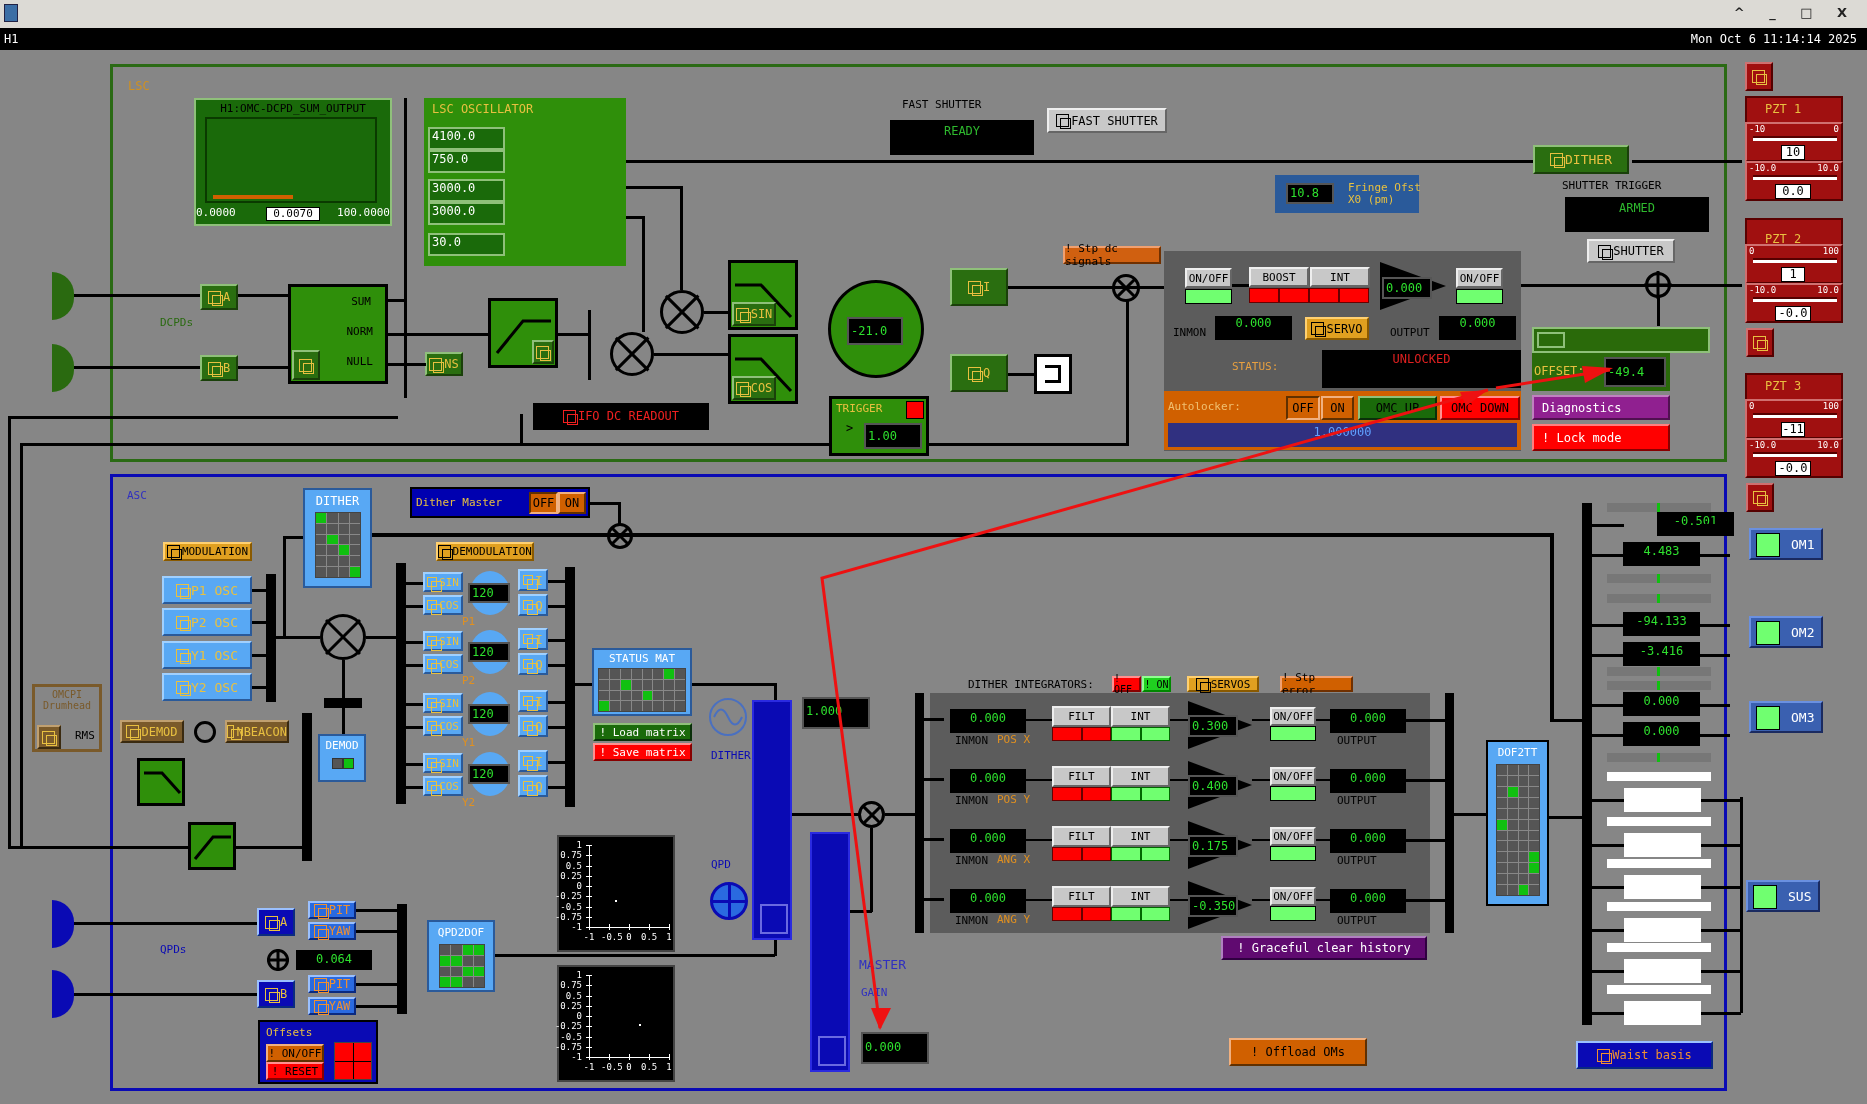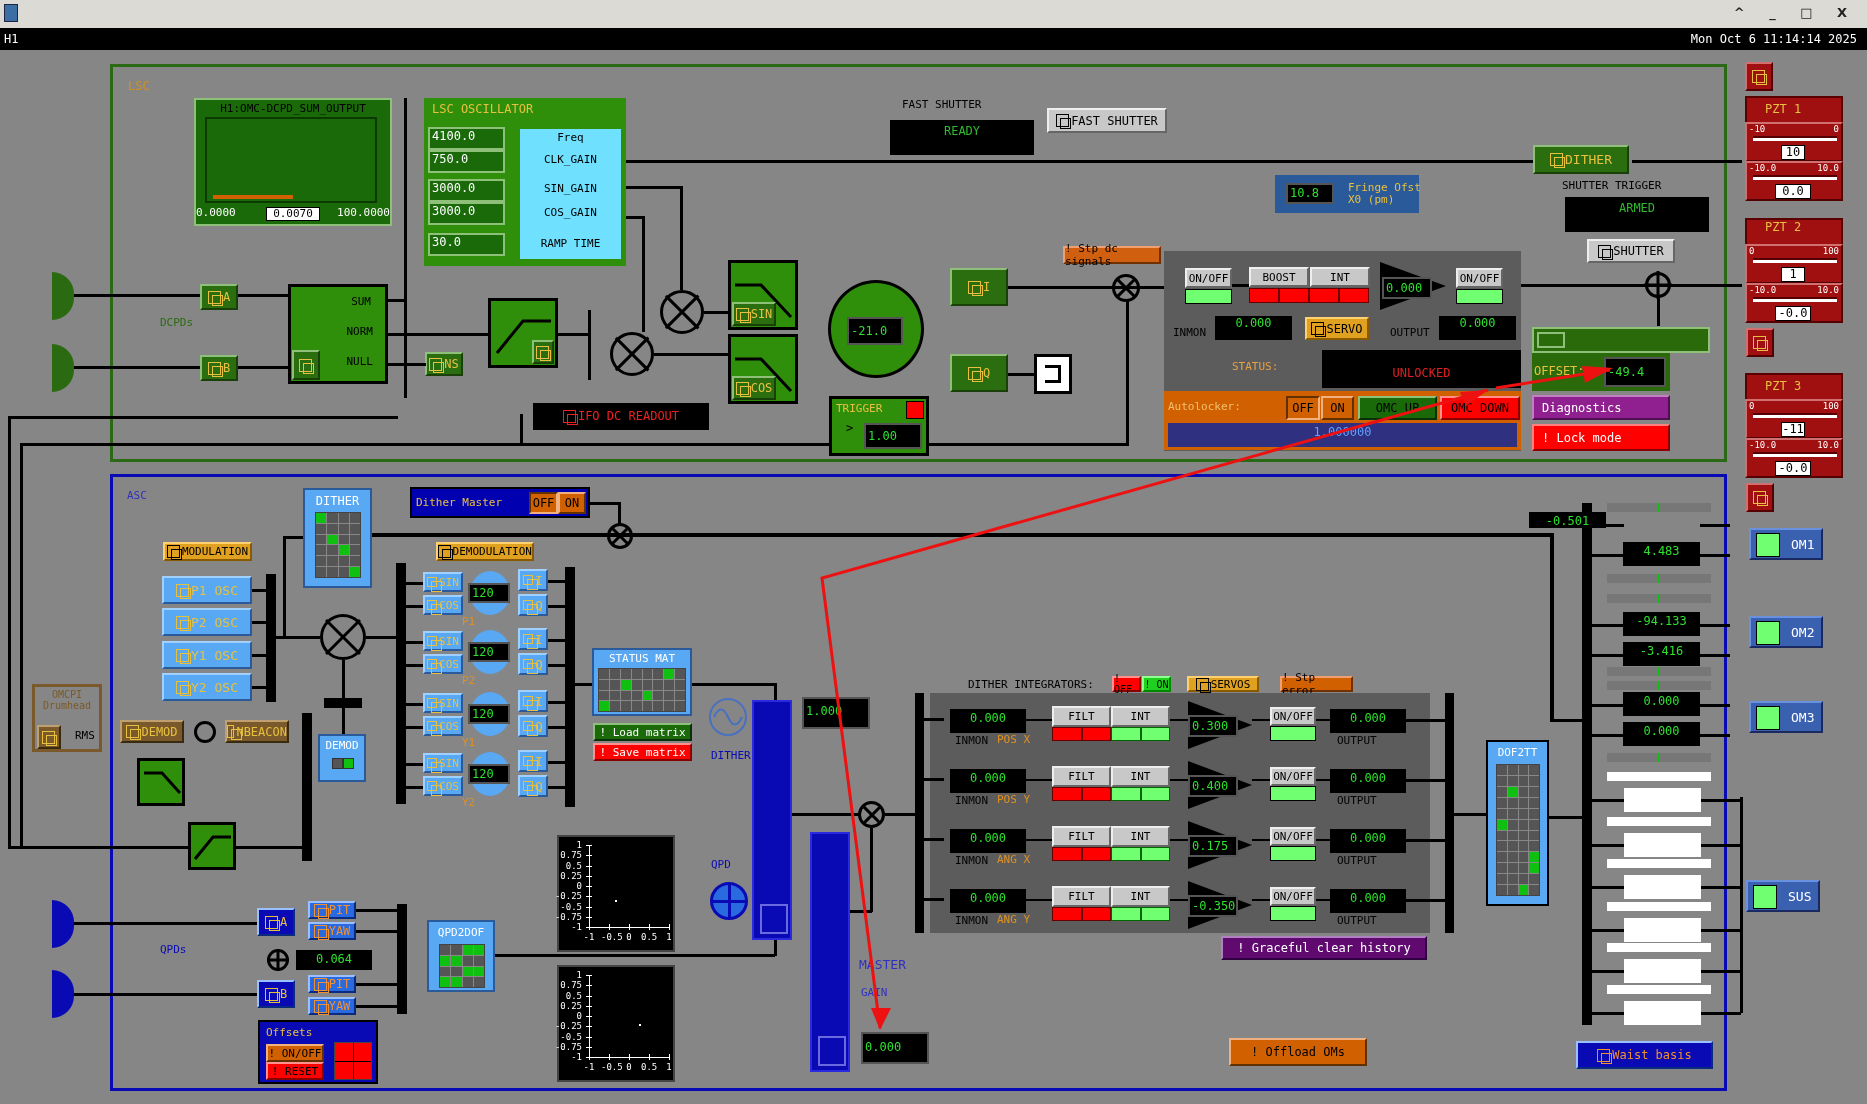"Freq" div.abs { html: <div> <div>Freq</div> <div>CLK_GAIN</div> <div>SIN_GAIN</div> <div>COS_GAIN</div> <div>RAMP TIME</div> </div> -> none }
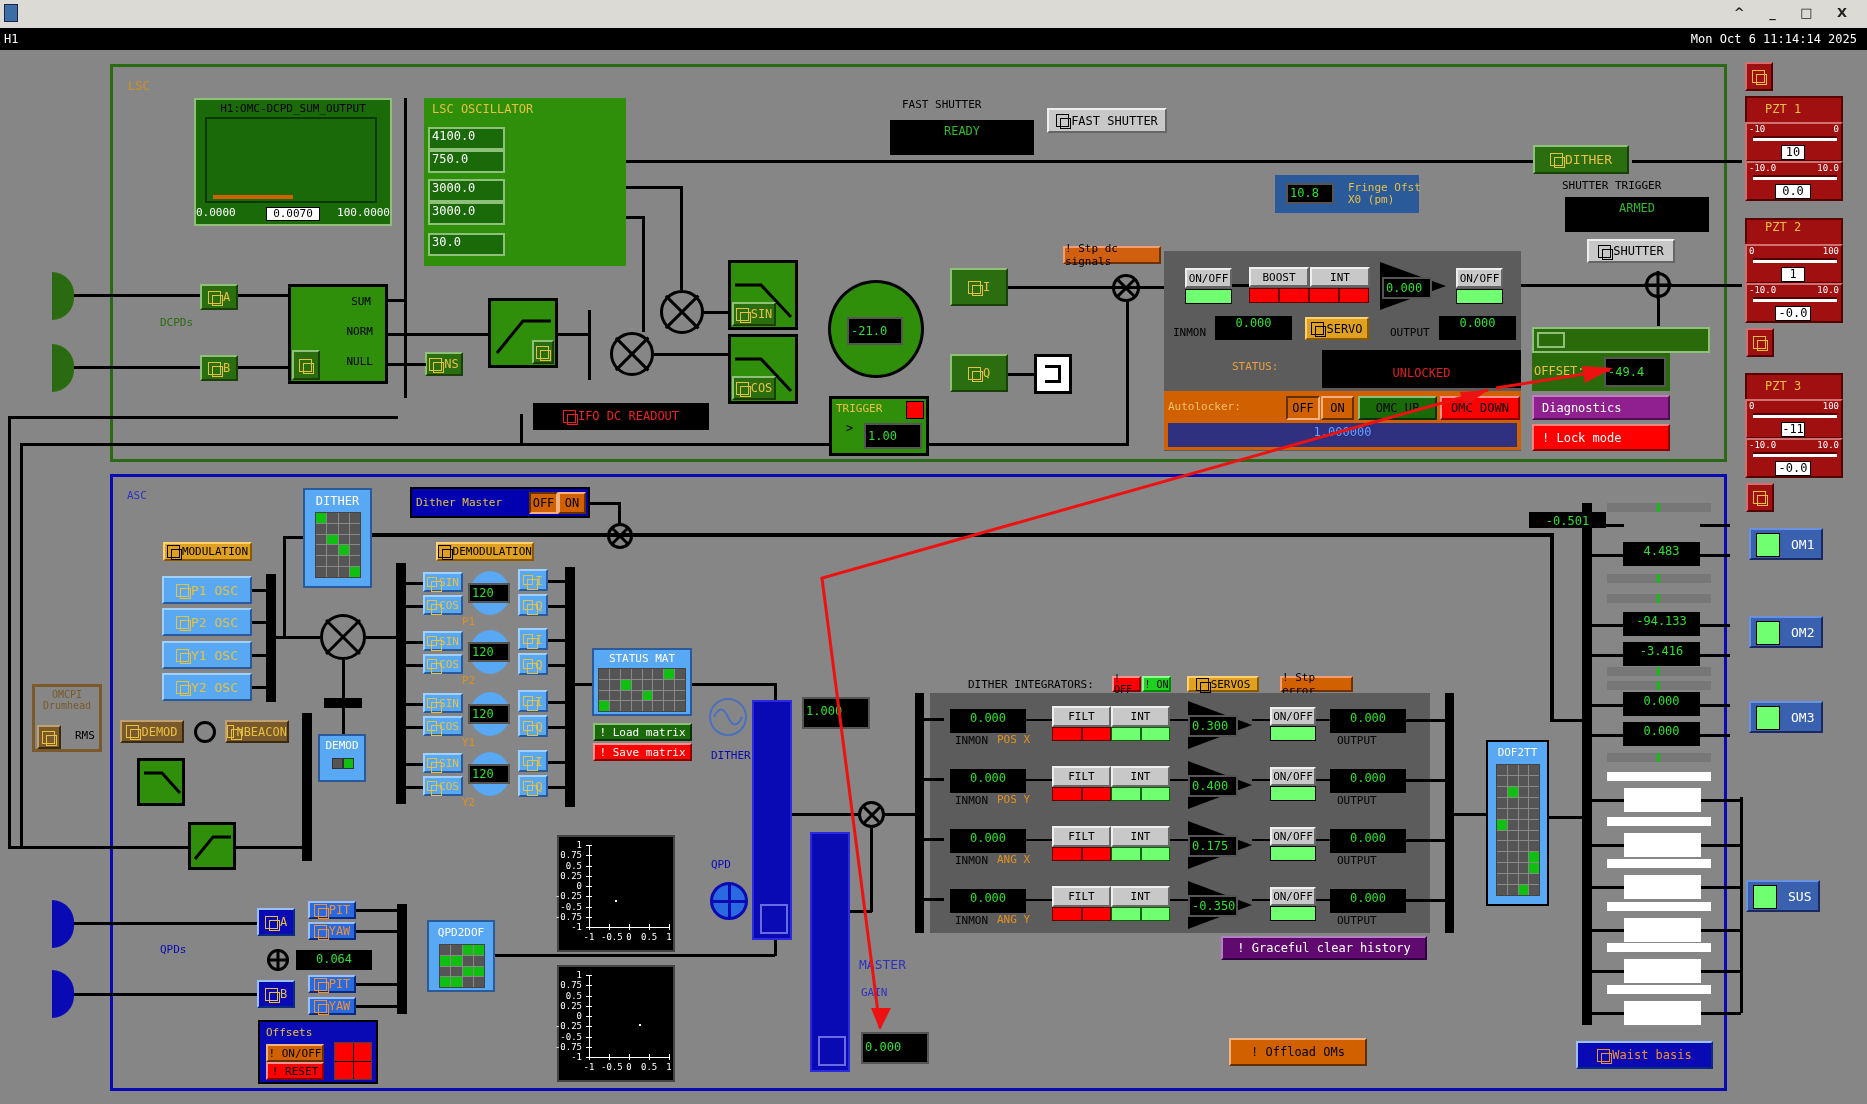"PZT 2" div.lbl { top: 0 -> 12px }
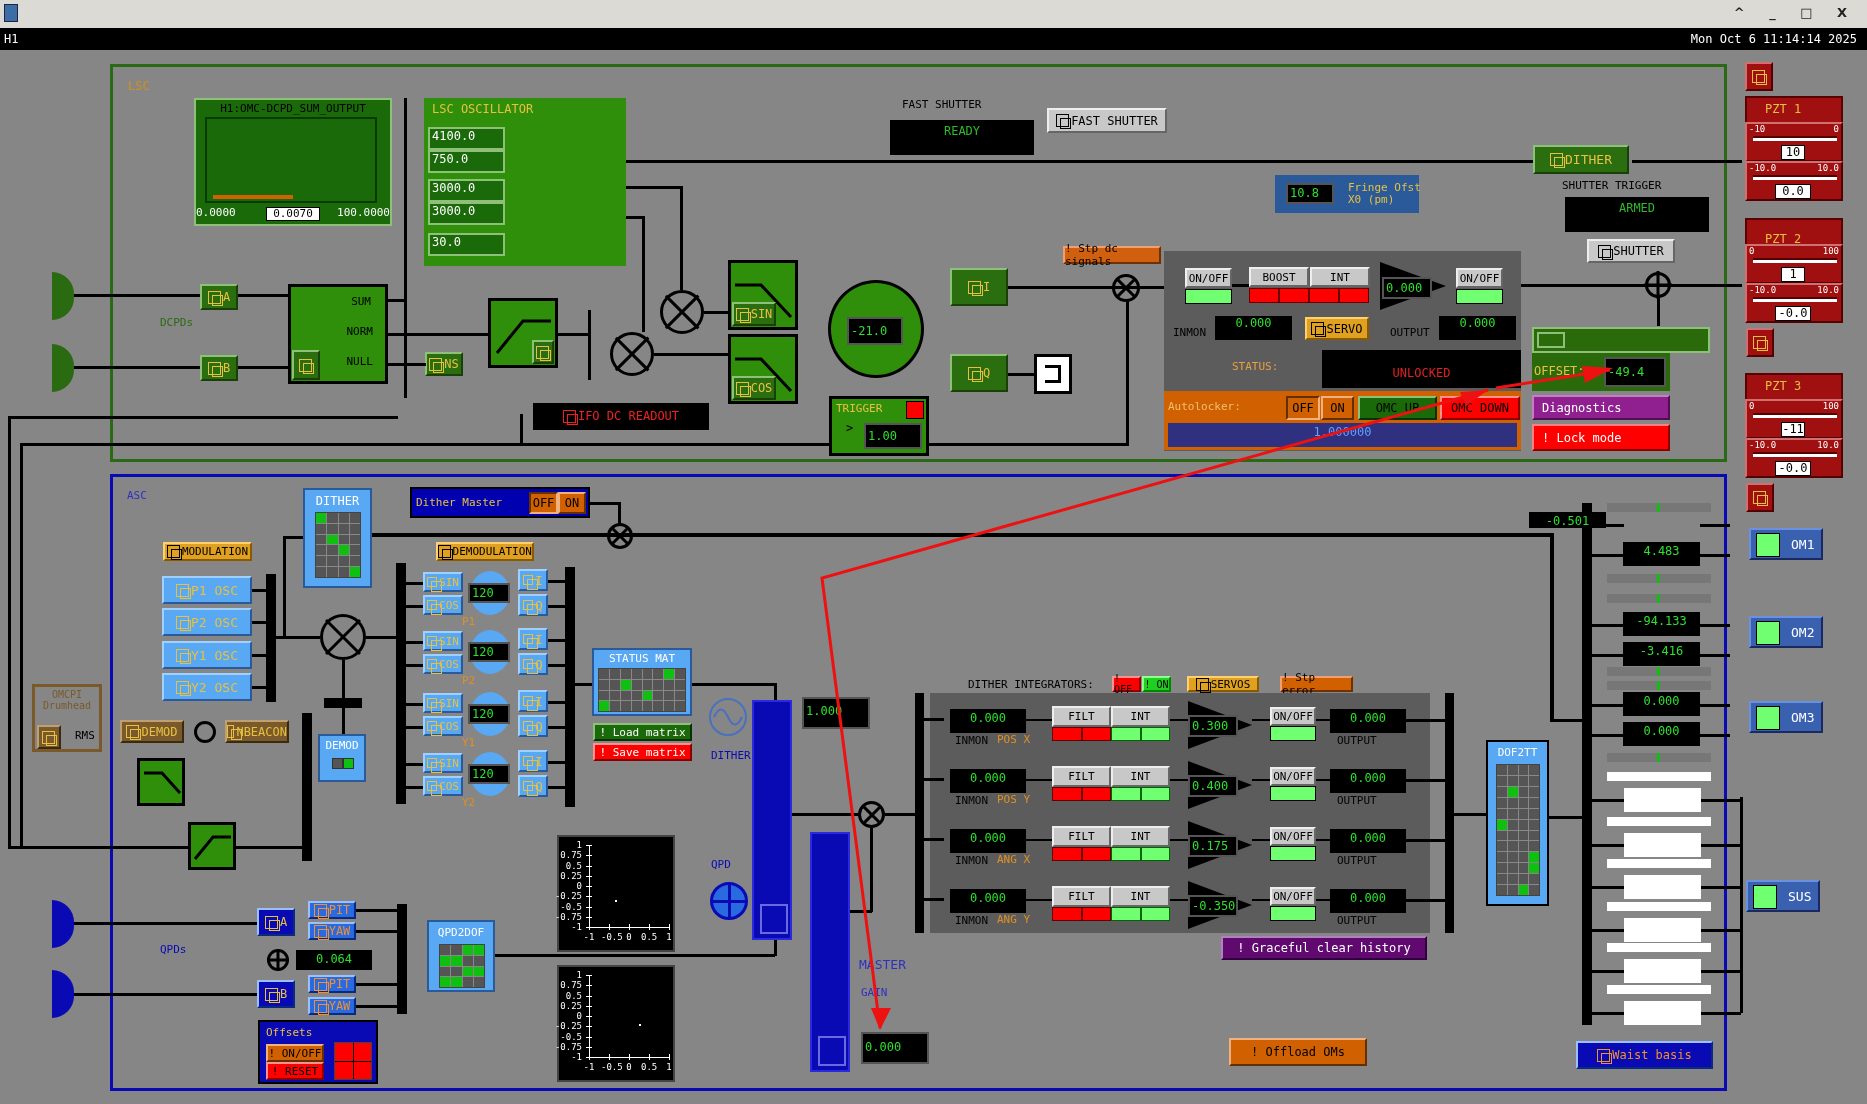"UNLOCKED" div.rd { padding-top: 16px -> 2px }
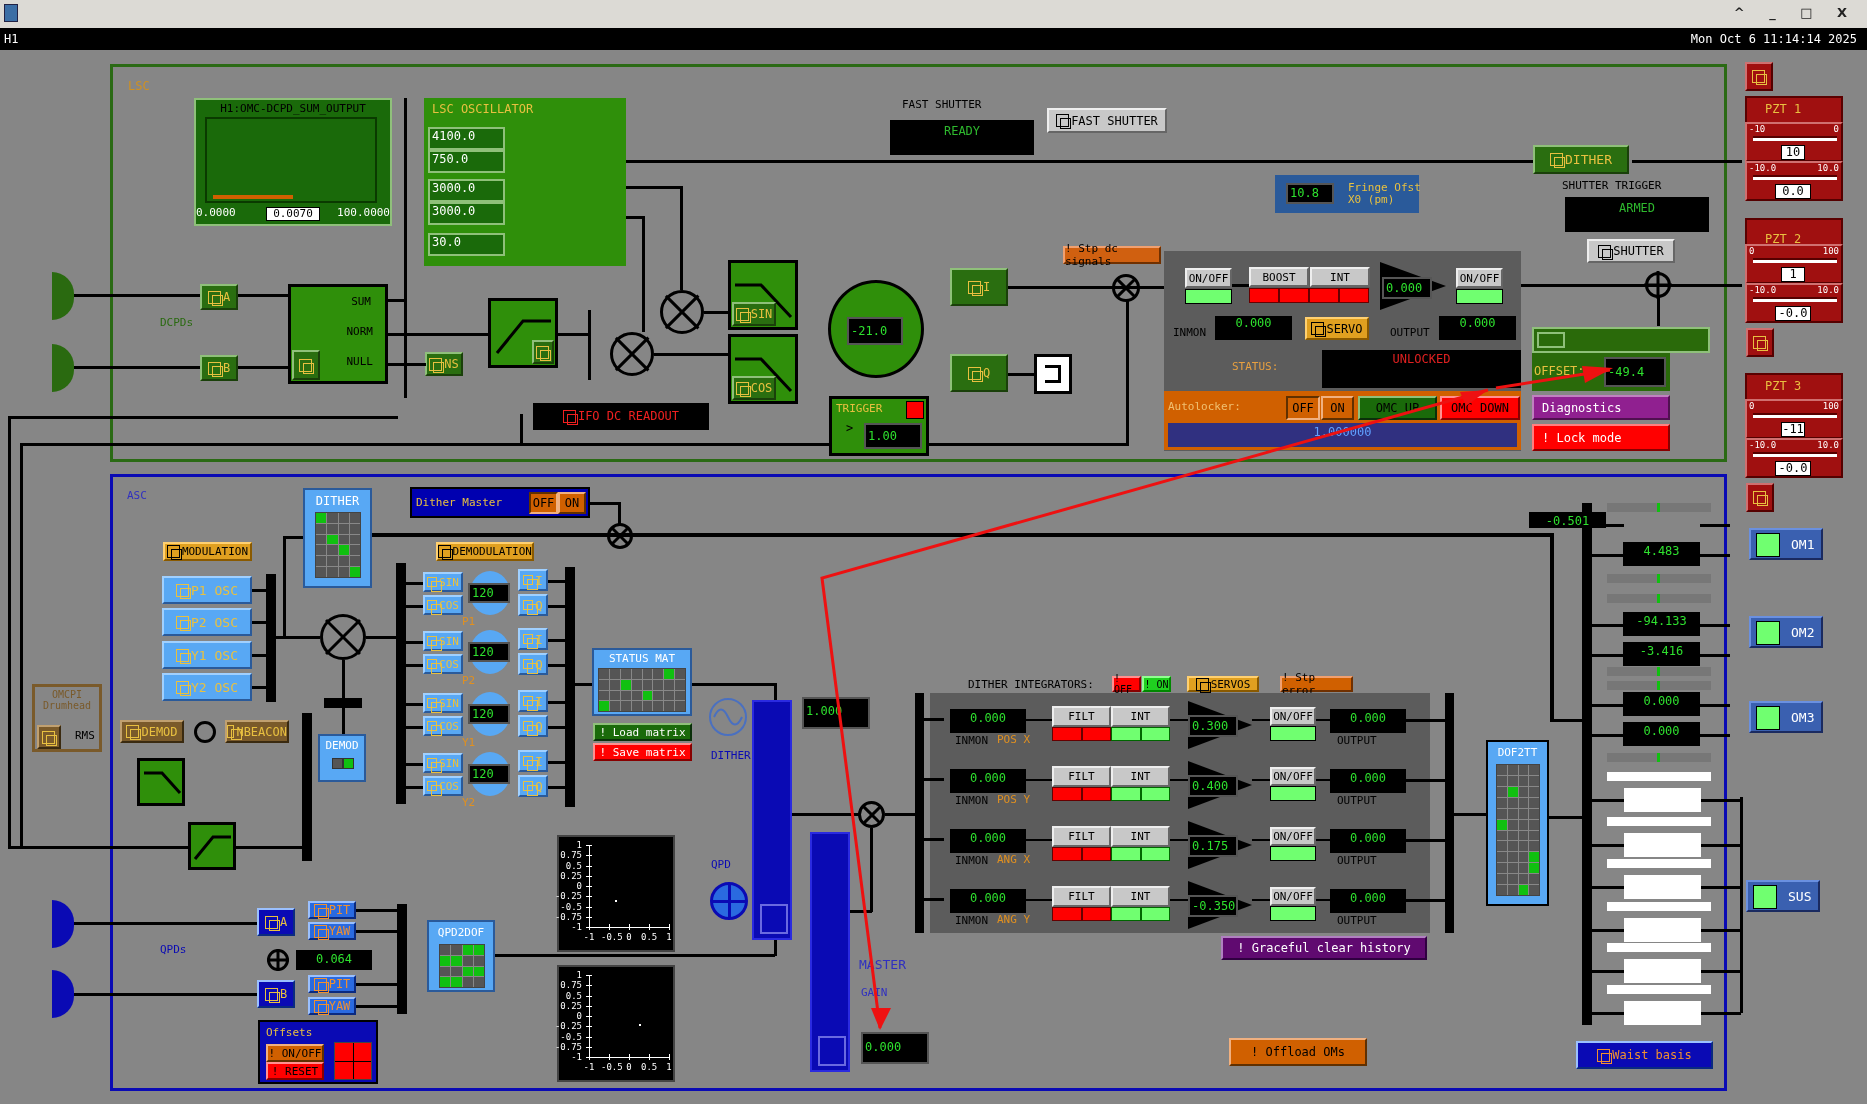"-0.501" div.rd { height: 16px -> 24px; left: 1529px -> 1657px }
